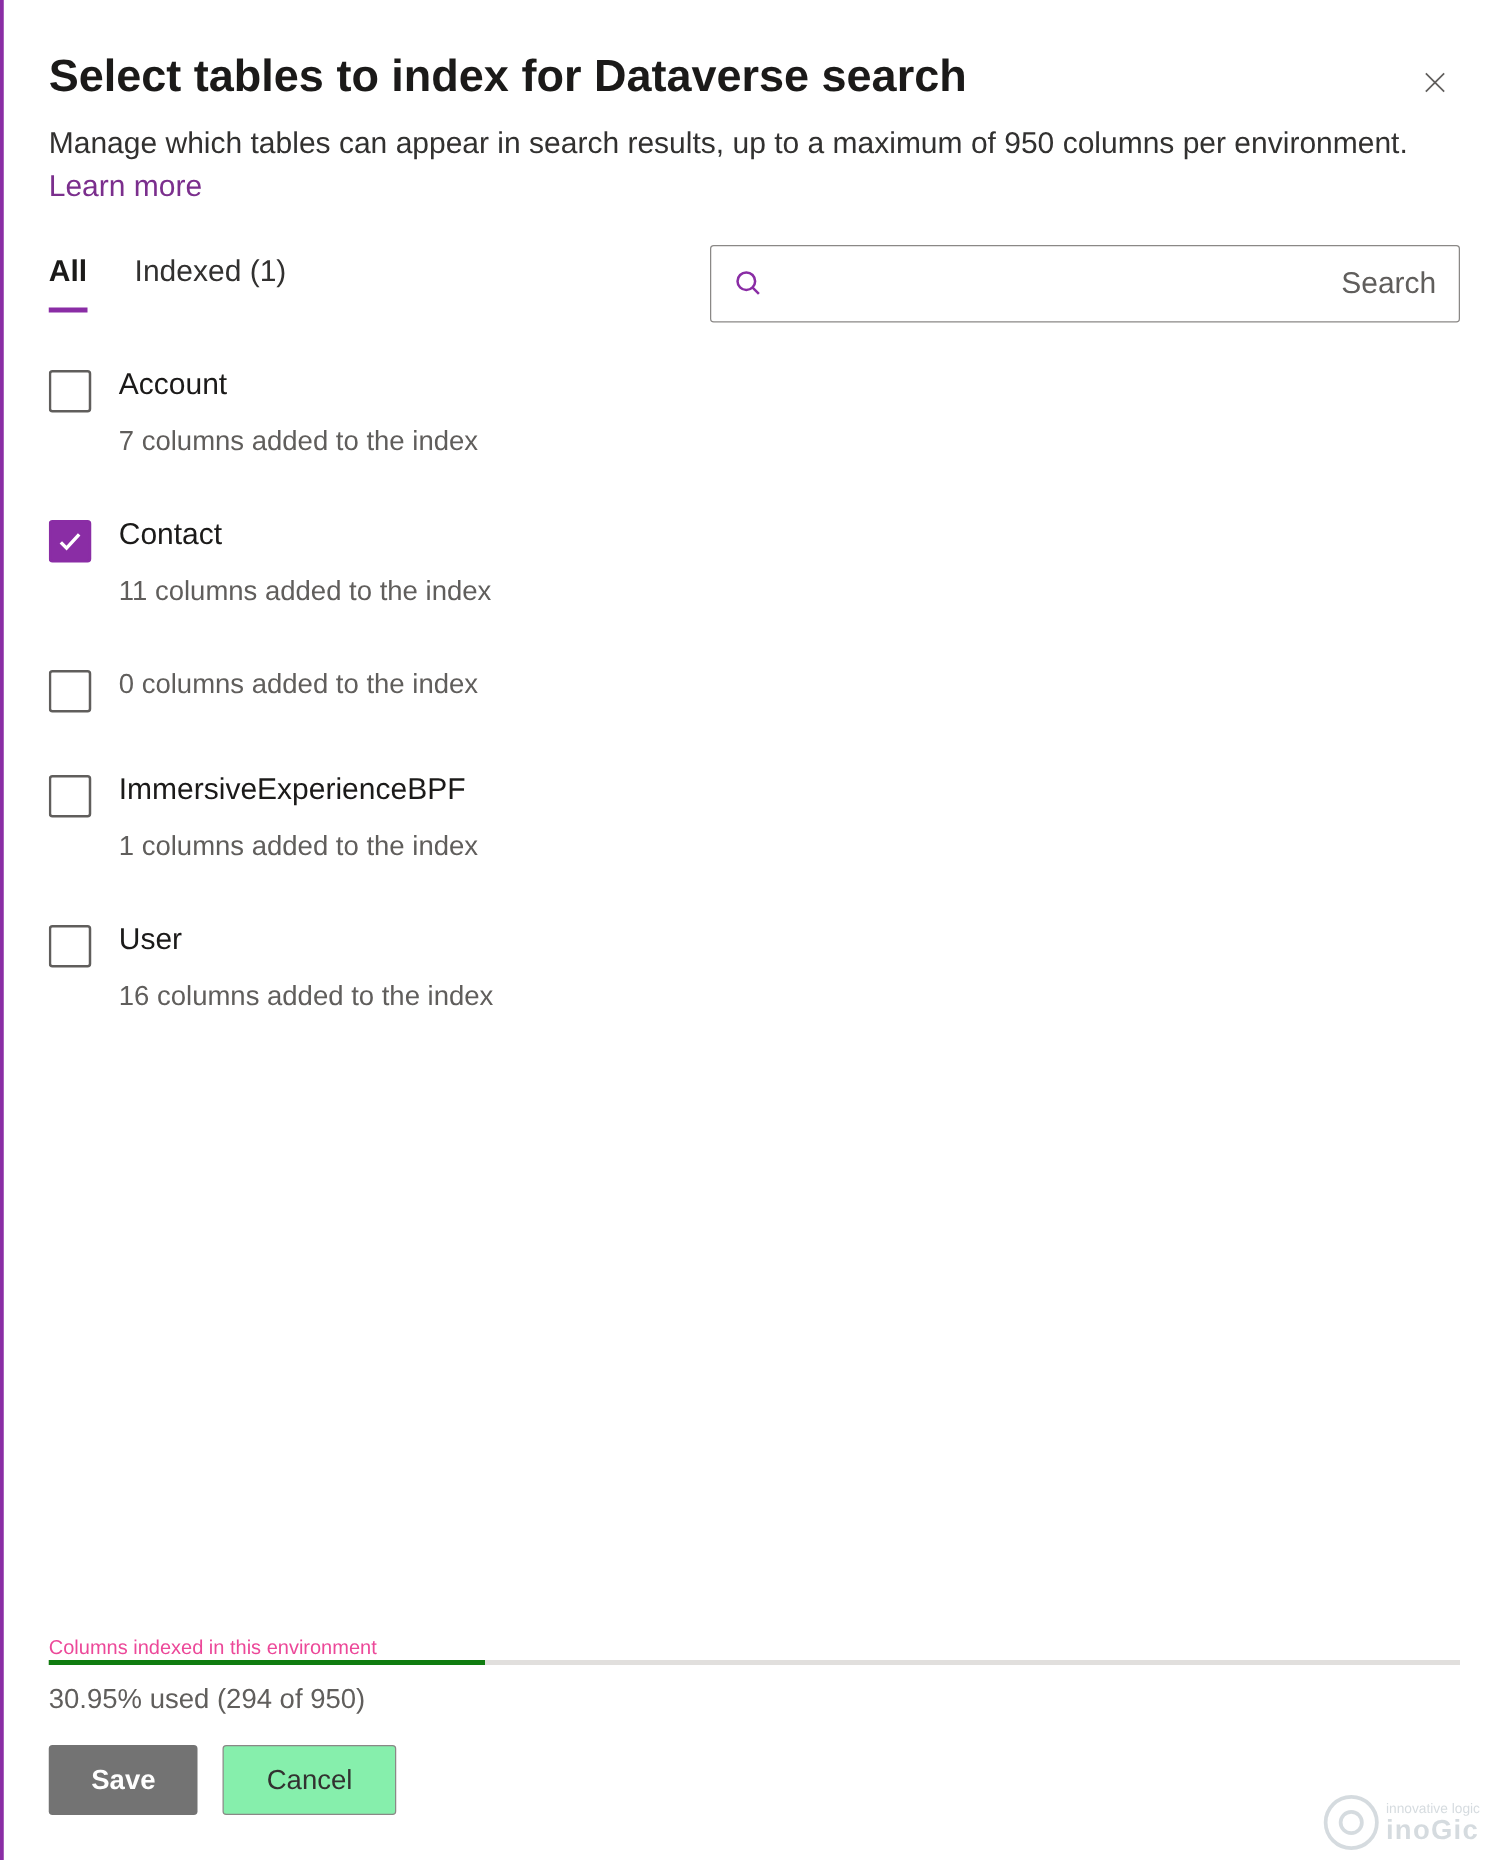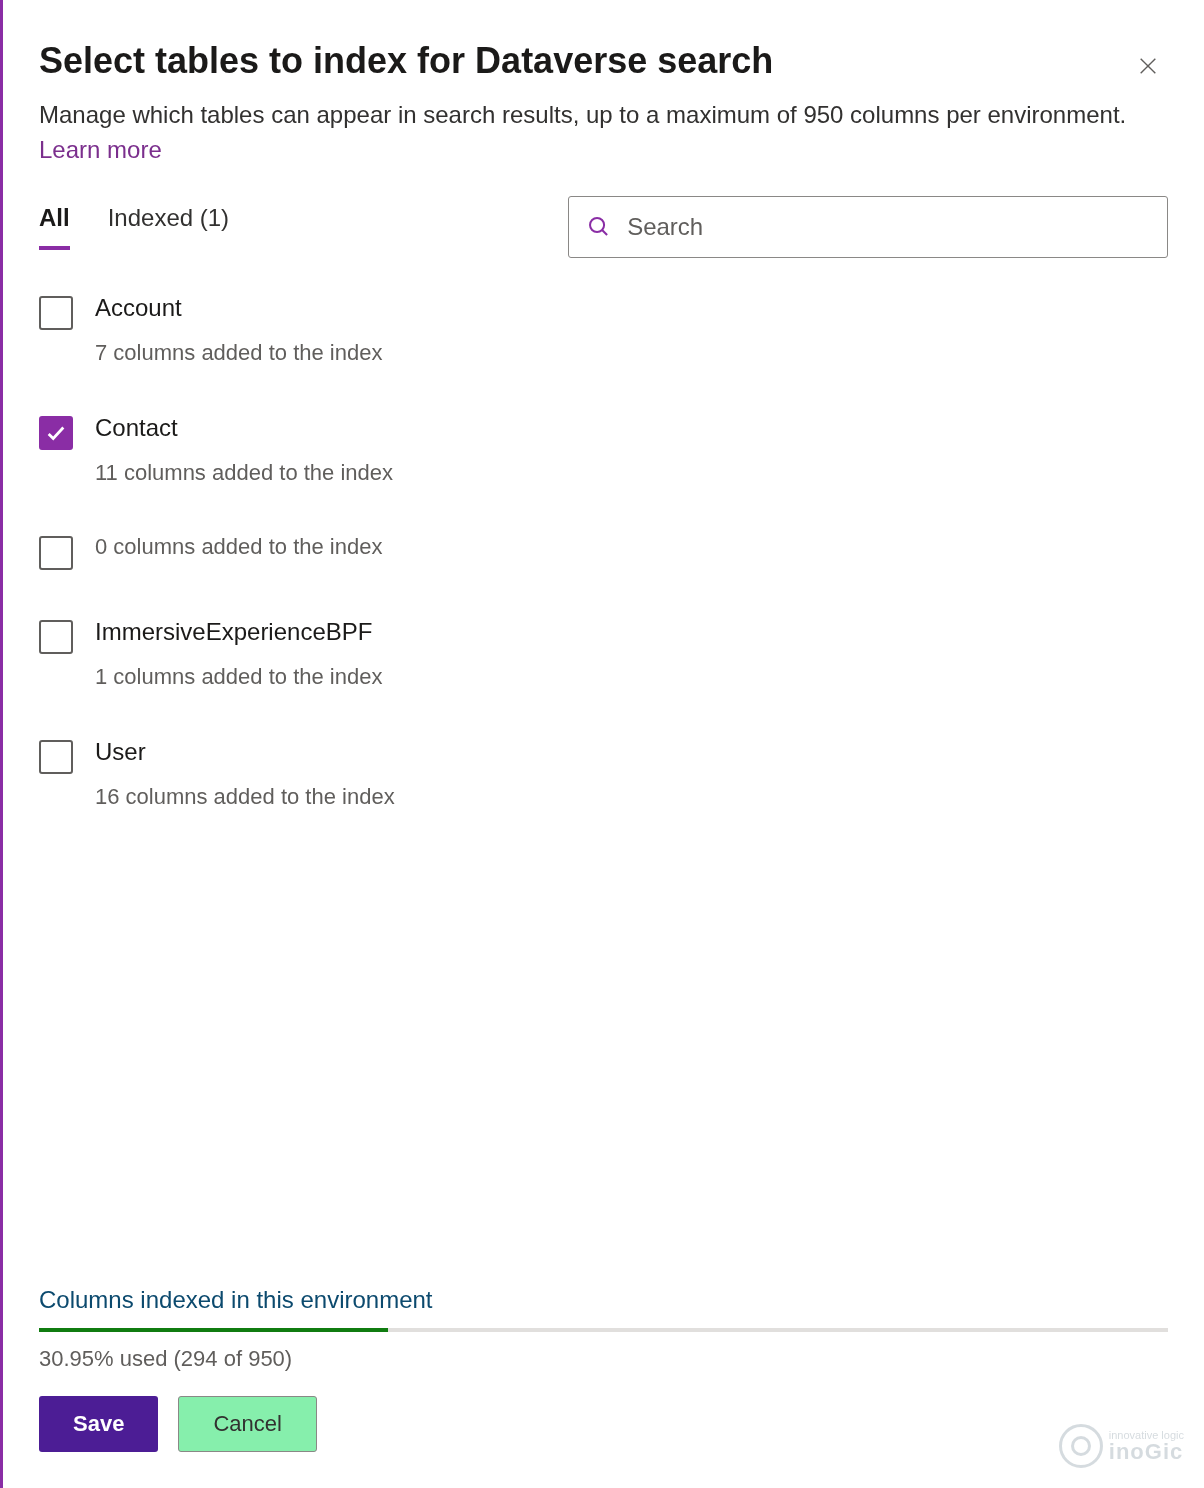"Search" .search-box input { text-align: none -> right }
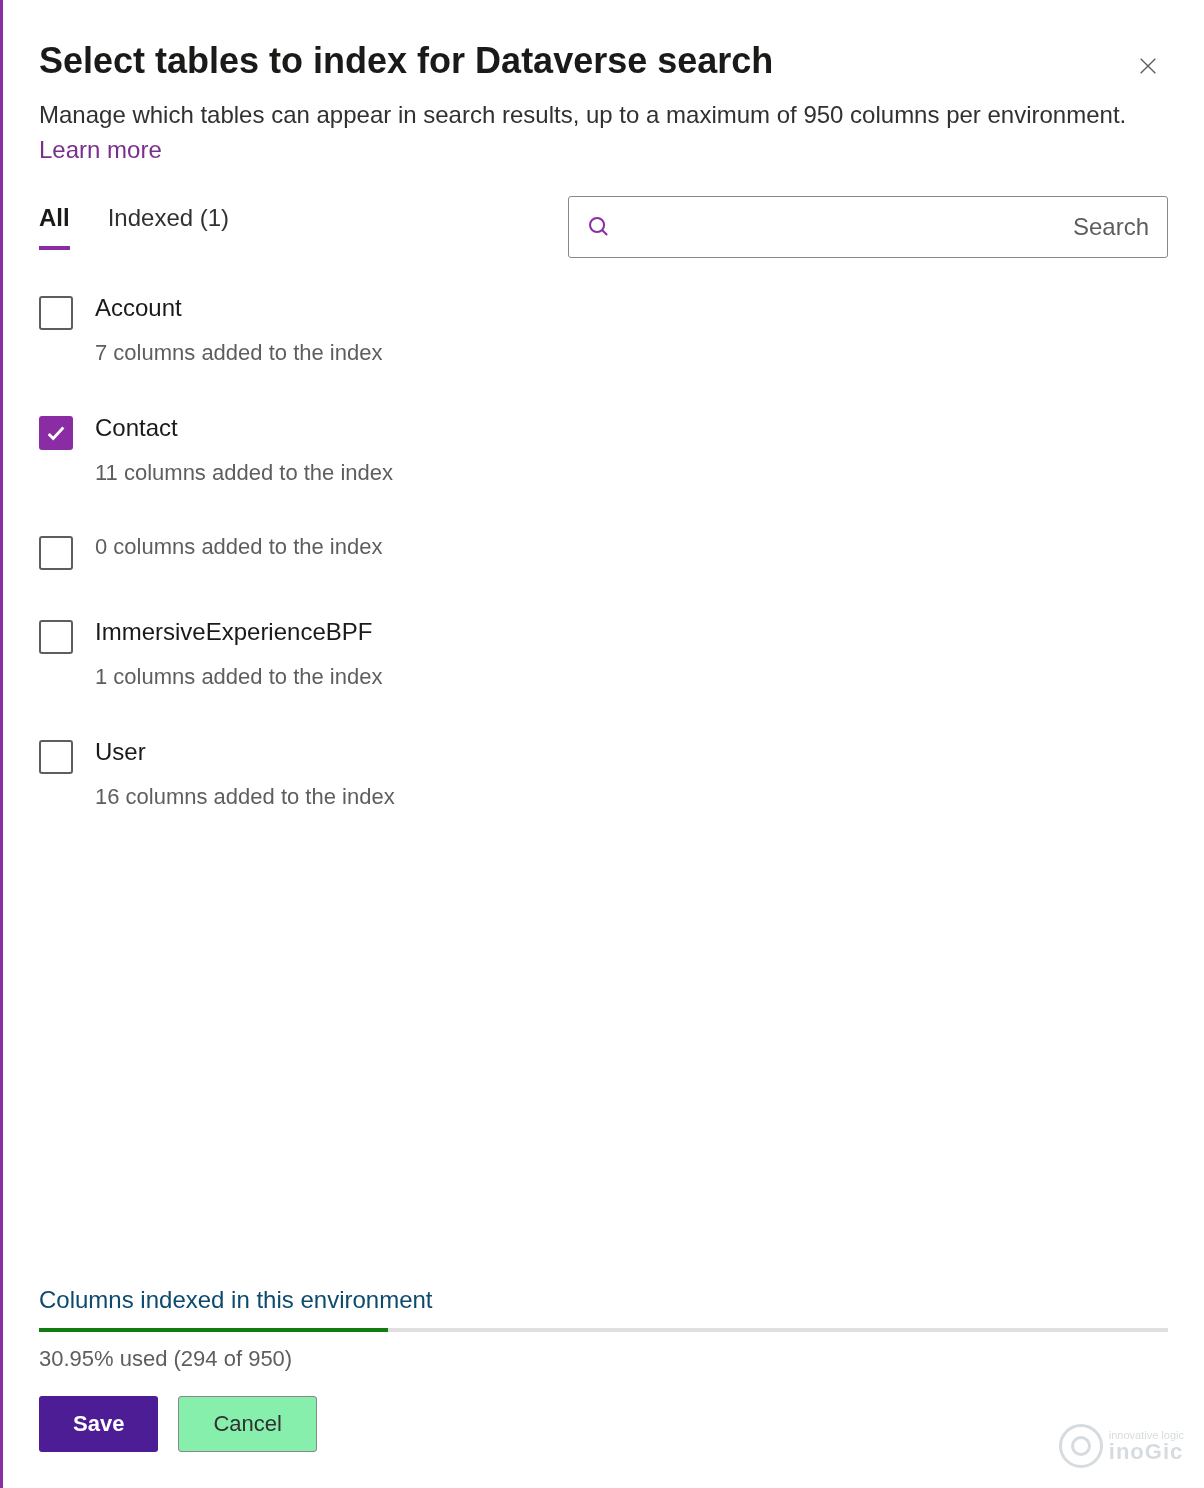"Columns indexed in this environment" .progress-label { color: #0c4a6e -> #ec4899; font-size: 24px -> 16px; margin-bottom: 14px -> none }
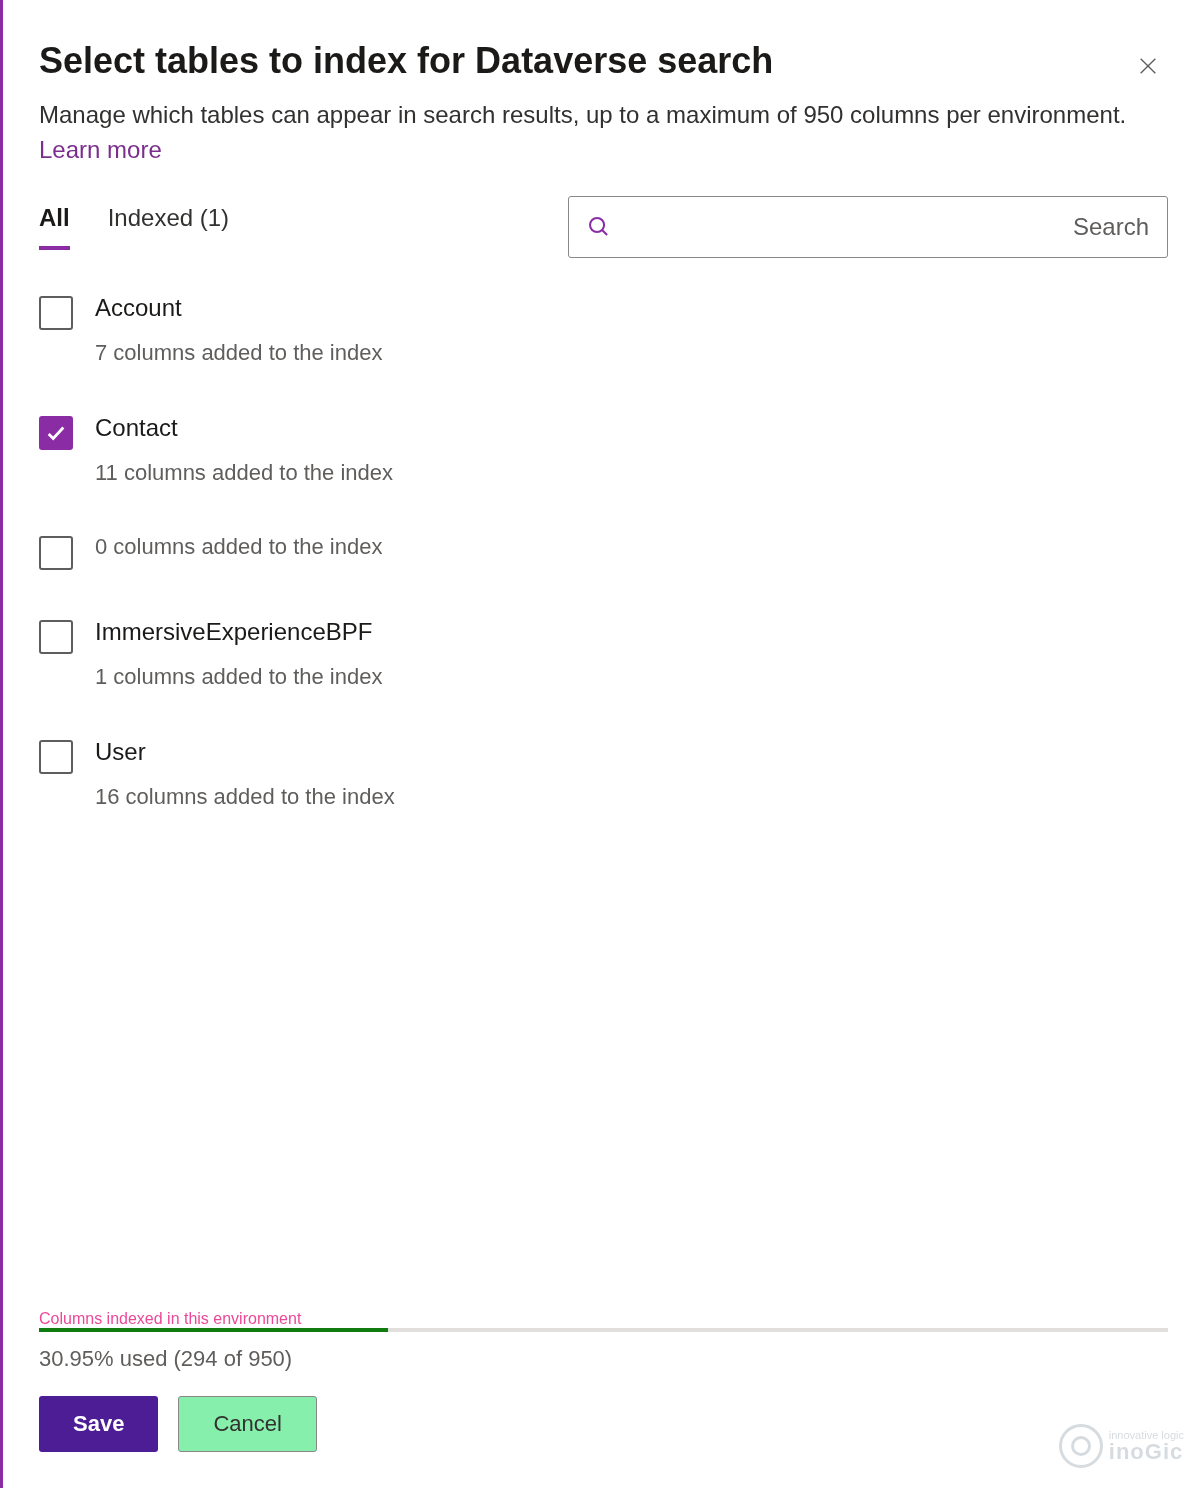"Save" .btn-primary { background: #4c1d95 -> #737373 }
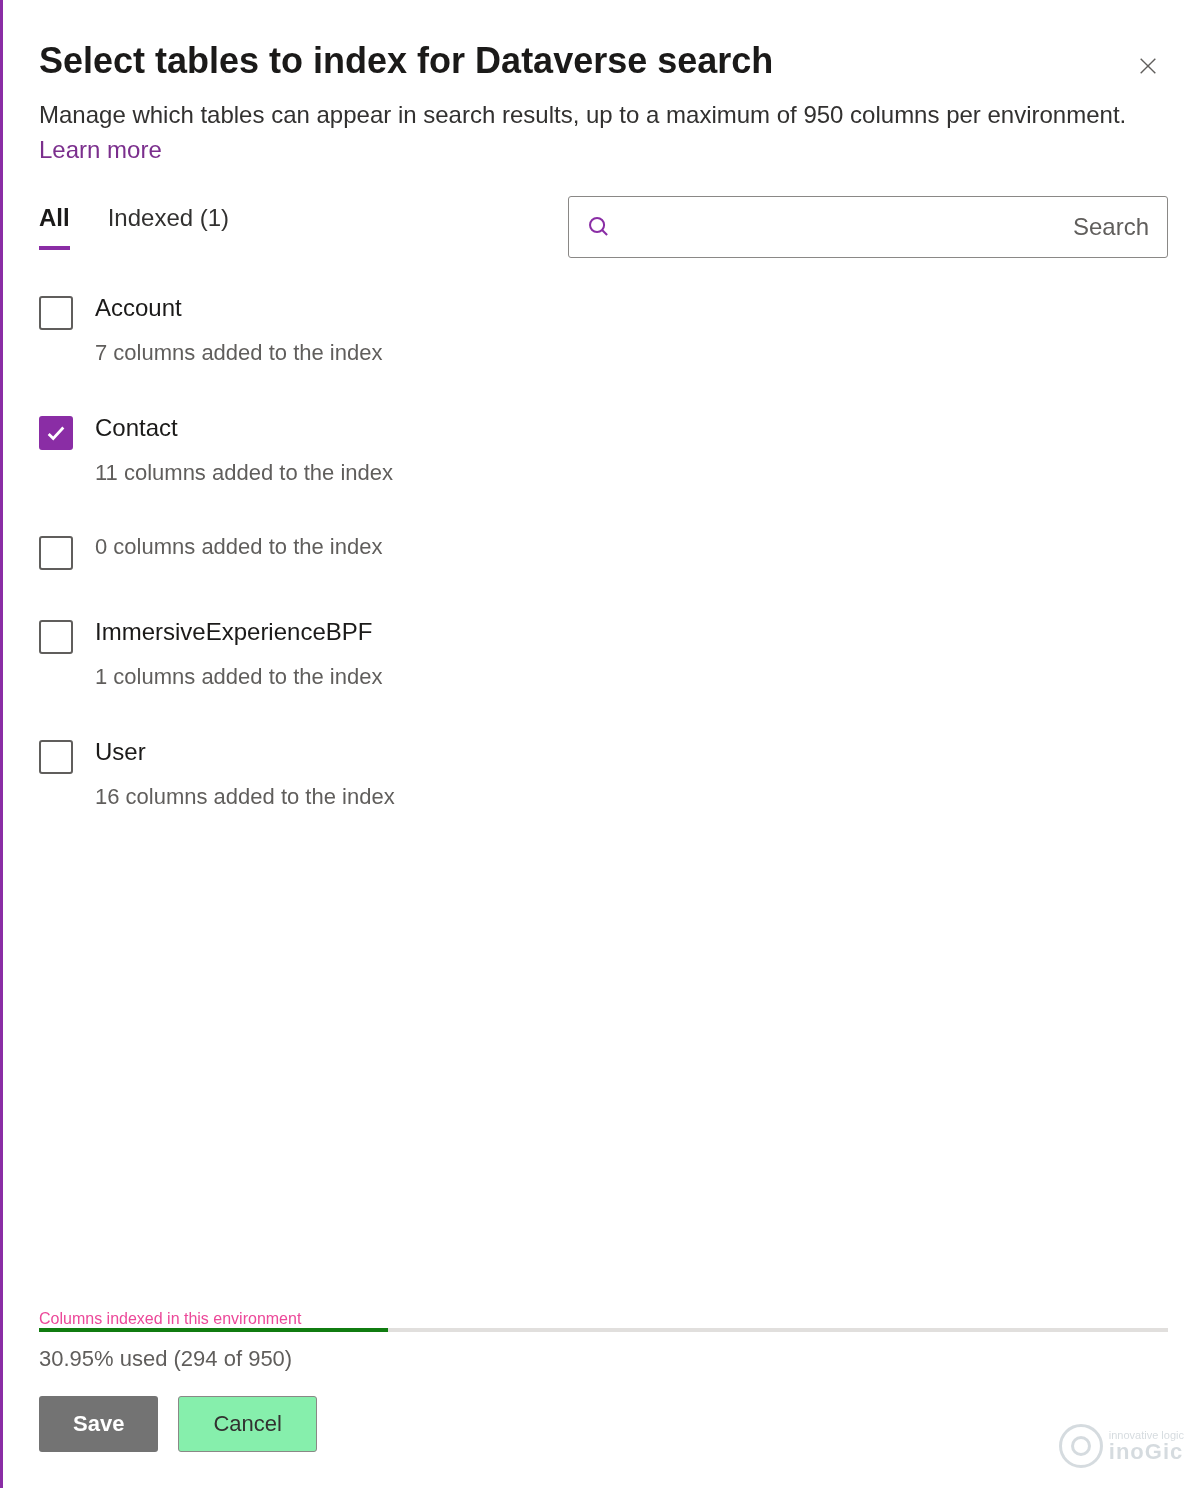"innovative logic" .watermark { bottom: 20px -> 8px }
